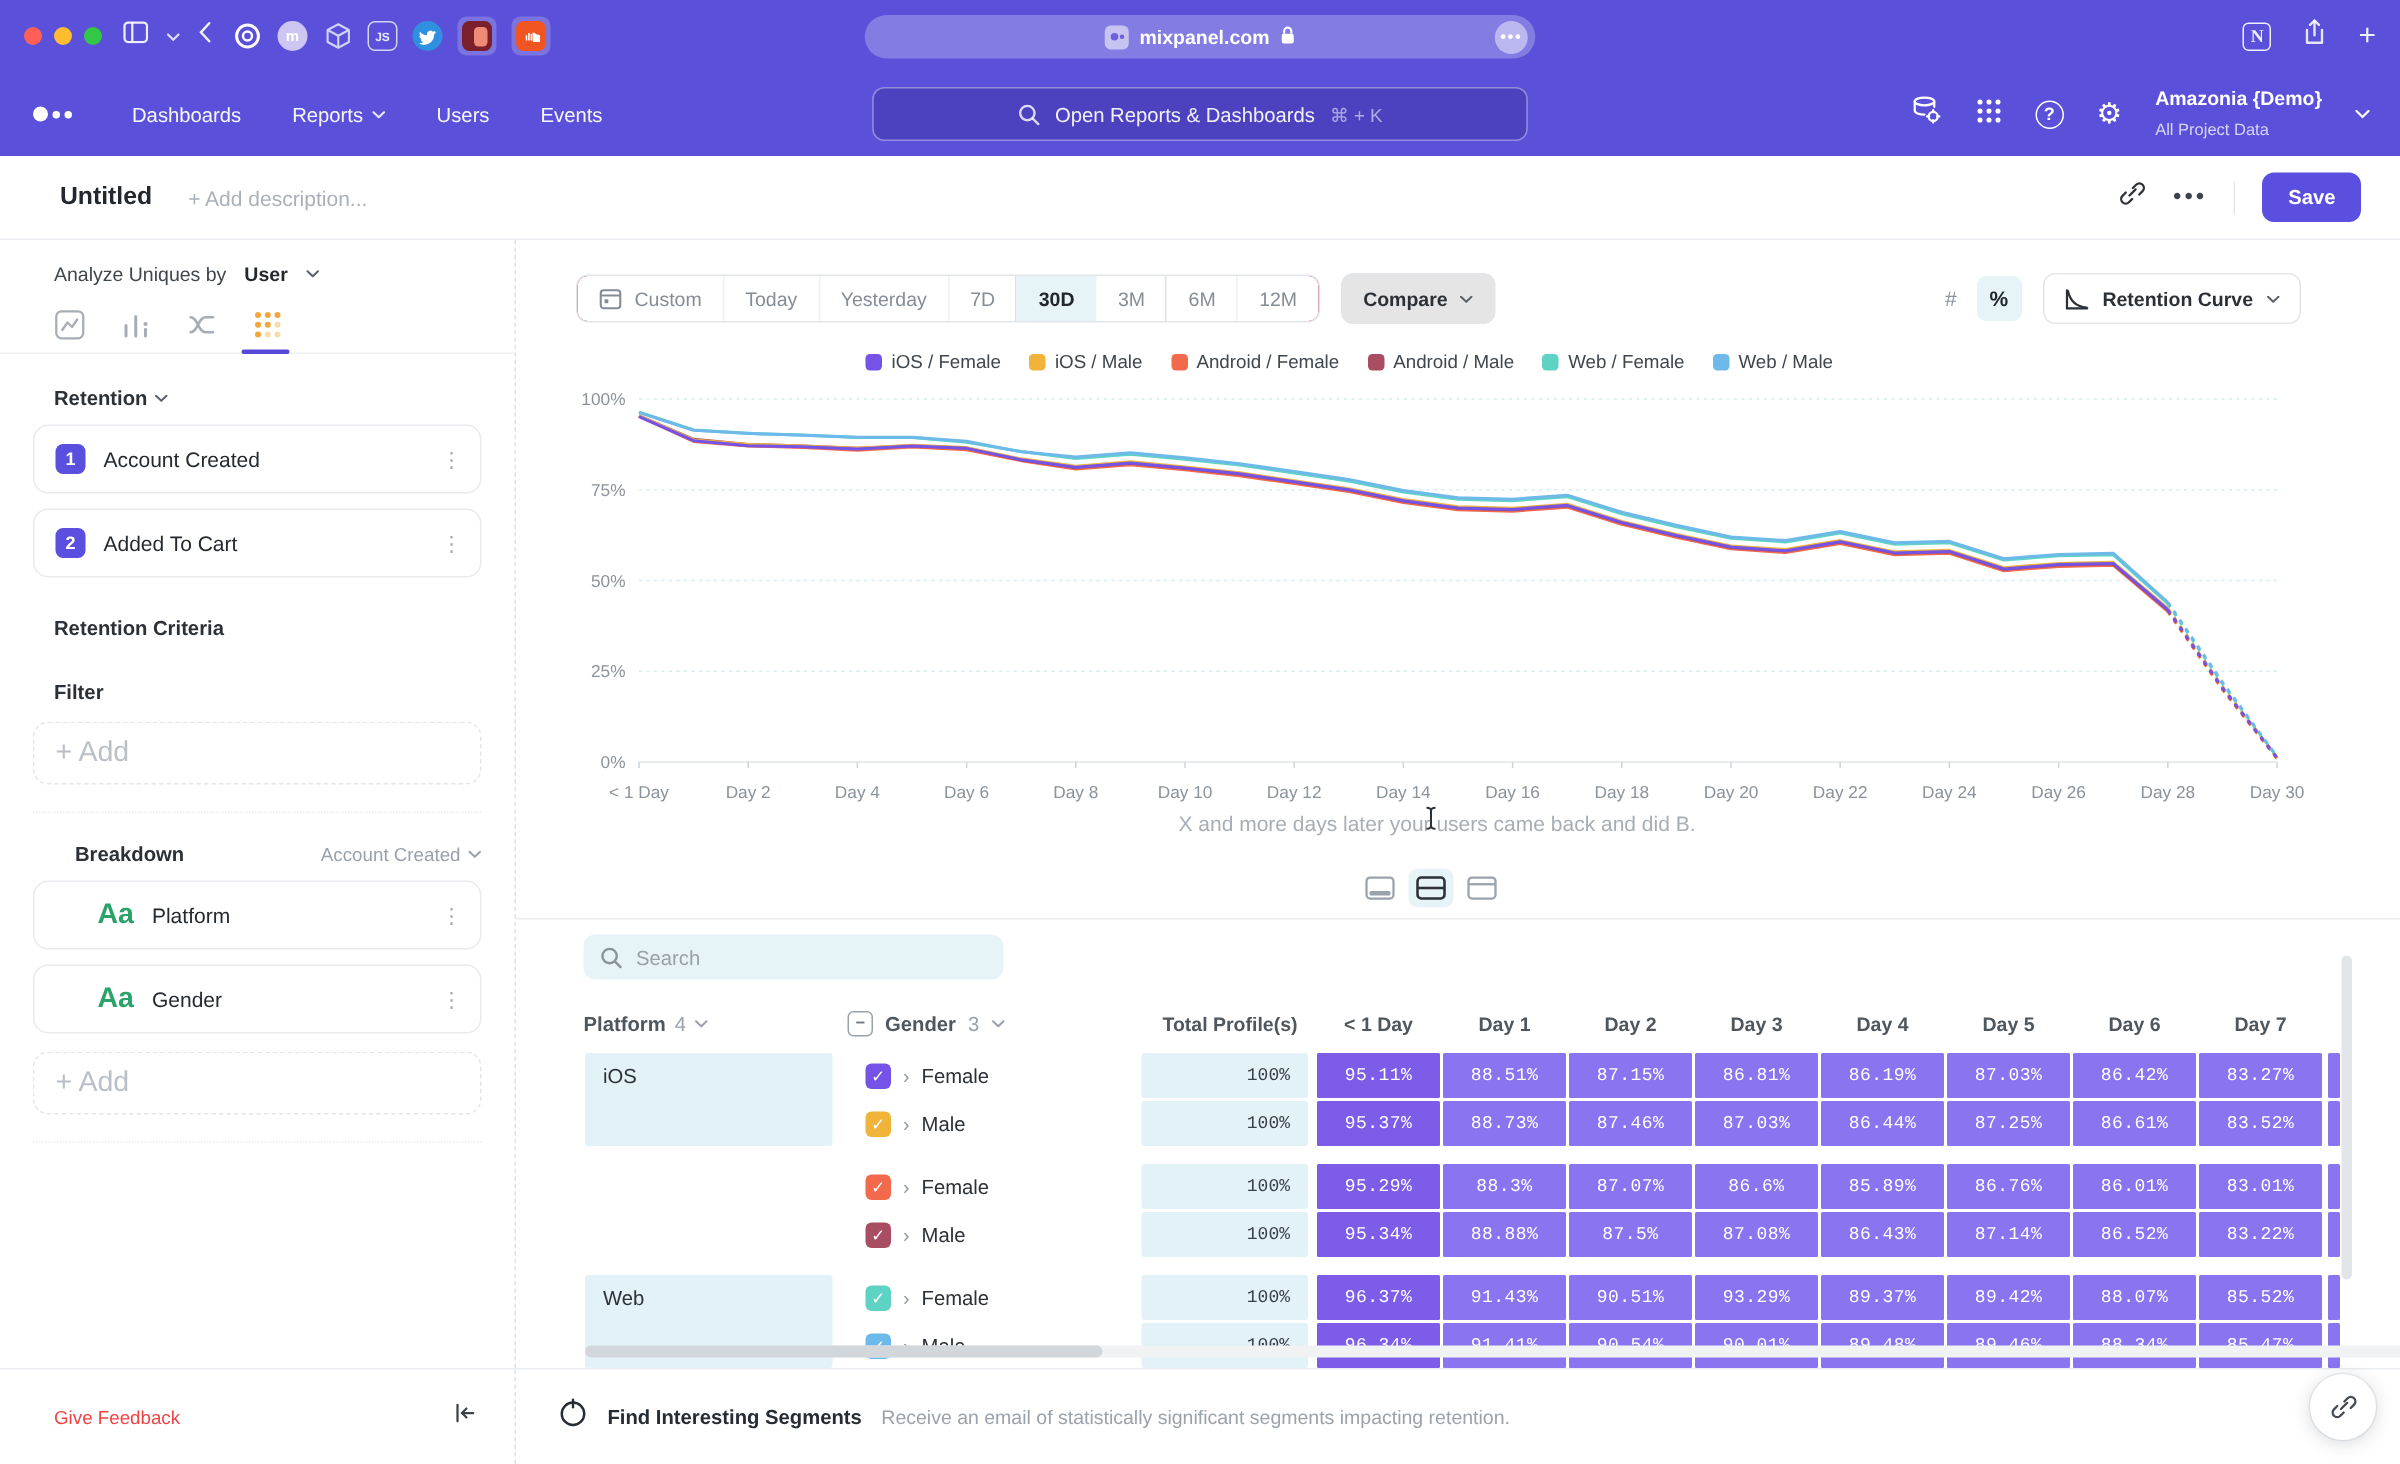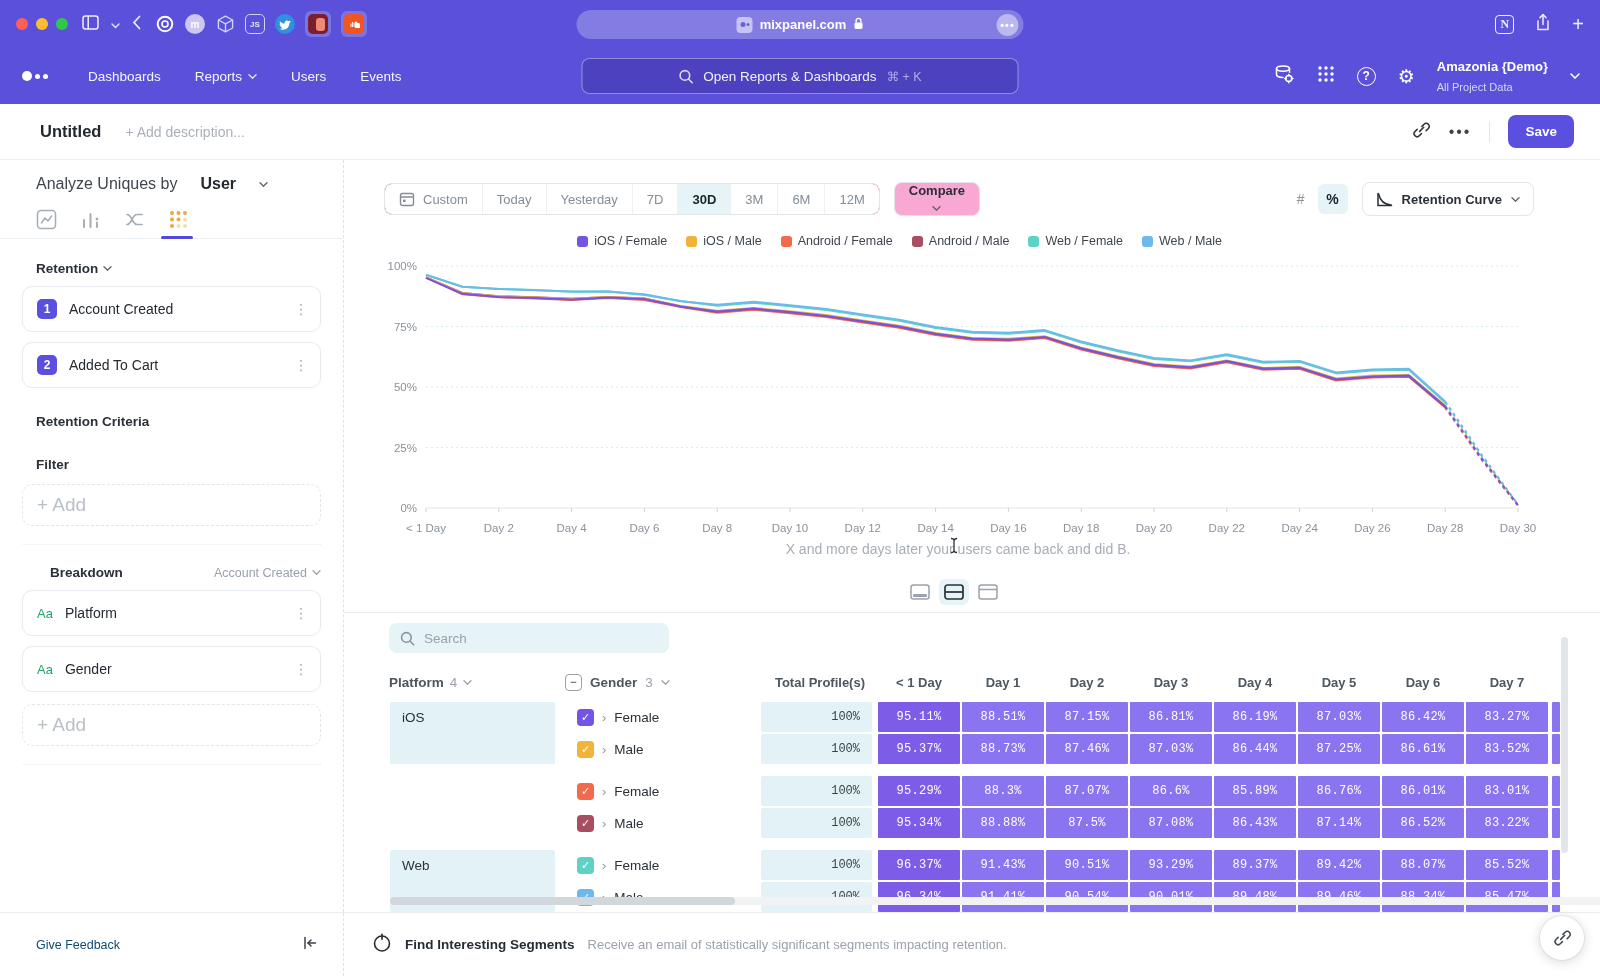"Analyze Uniques by" .sb-analyze { font-size: 16px -> 13px; gap: 23px -> 12px }
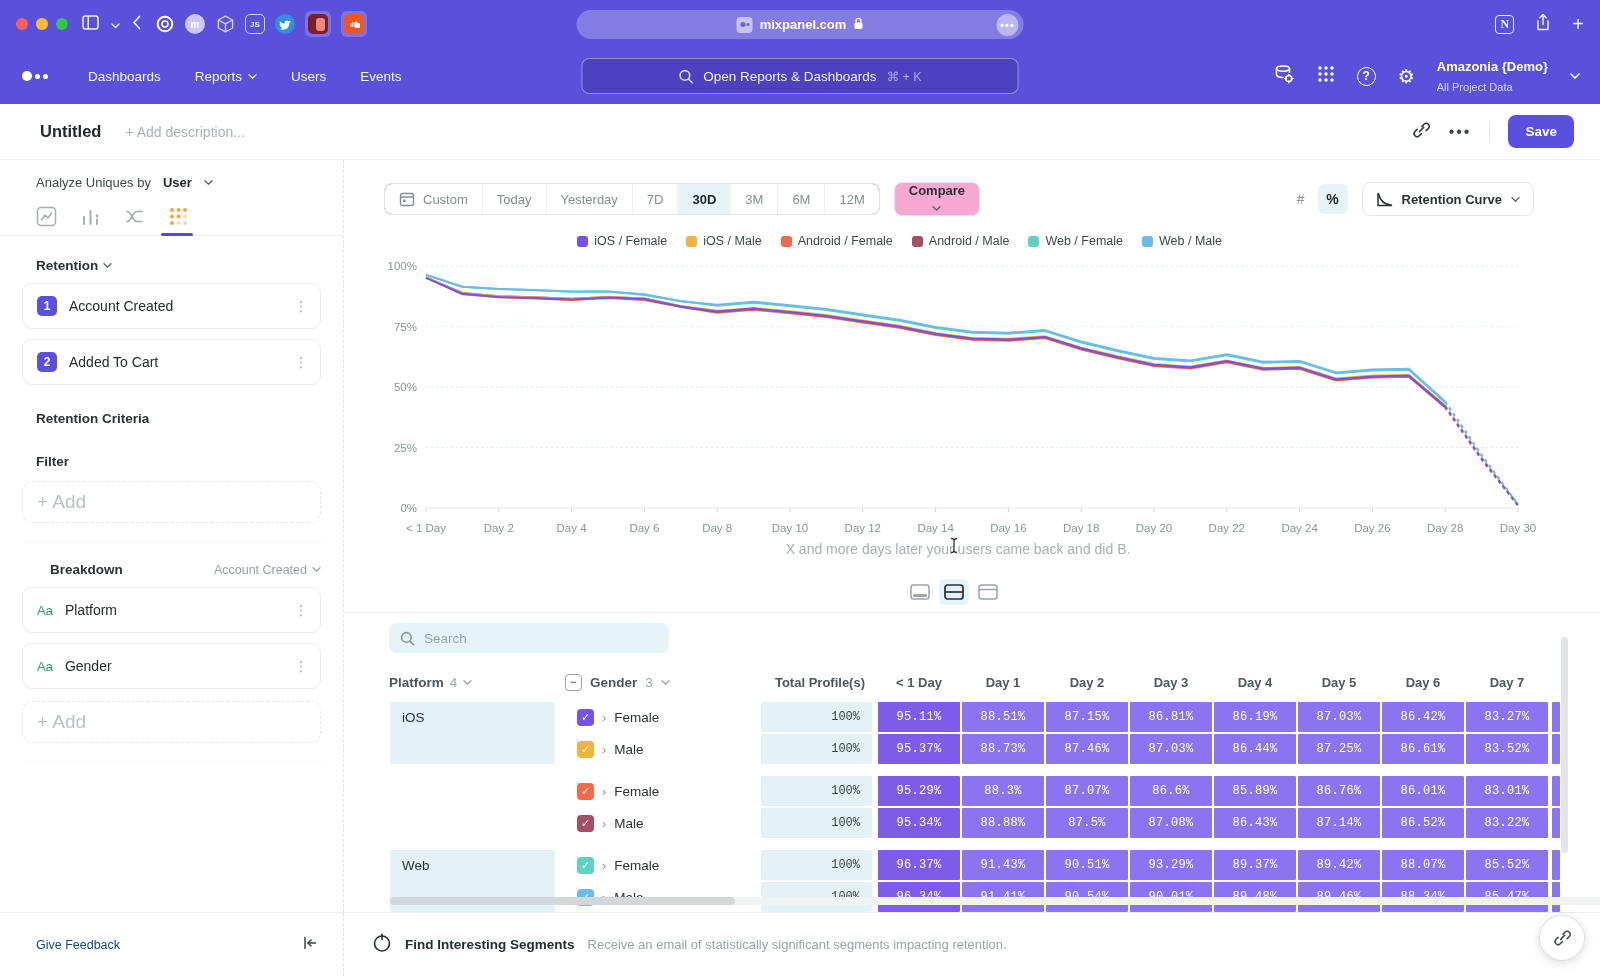"Compare" .comparebtn { background: #f9a8d4 -> #e5e5e5; flex-direction: column -> none }
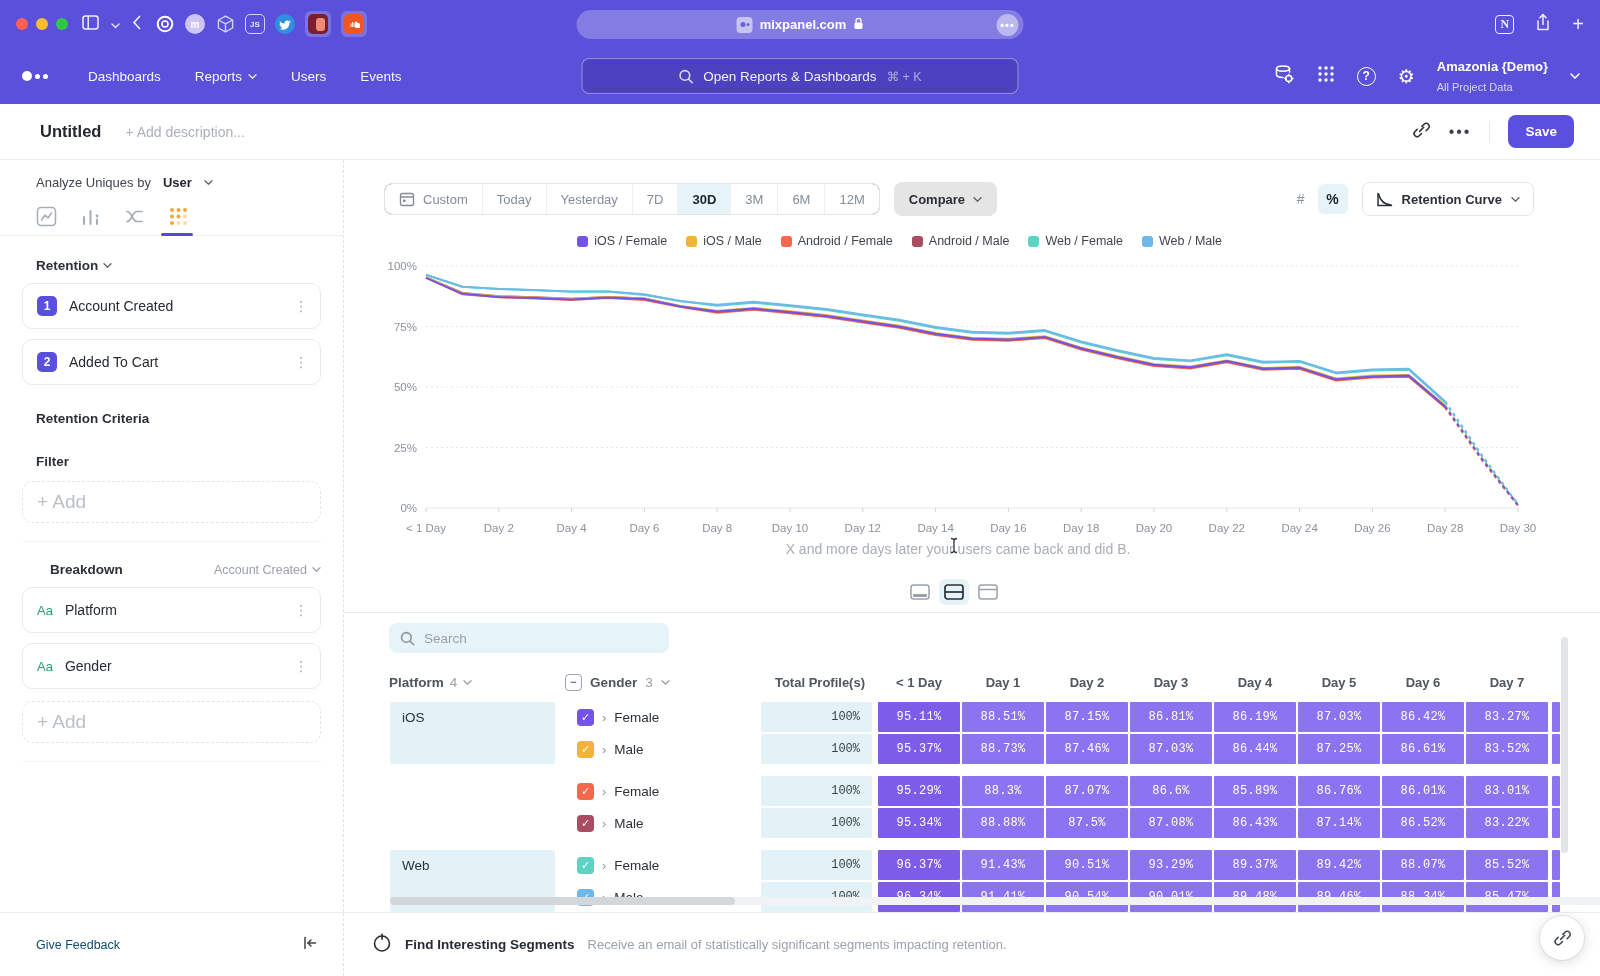"Aa" .aabadge { font-size: 13px -> 19px; font-weight: 400 -> 700; margin-left: none -> 28px }
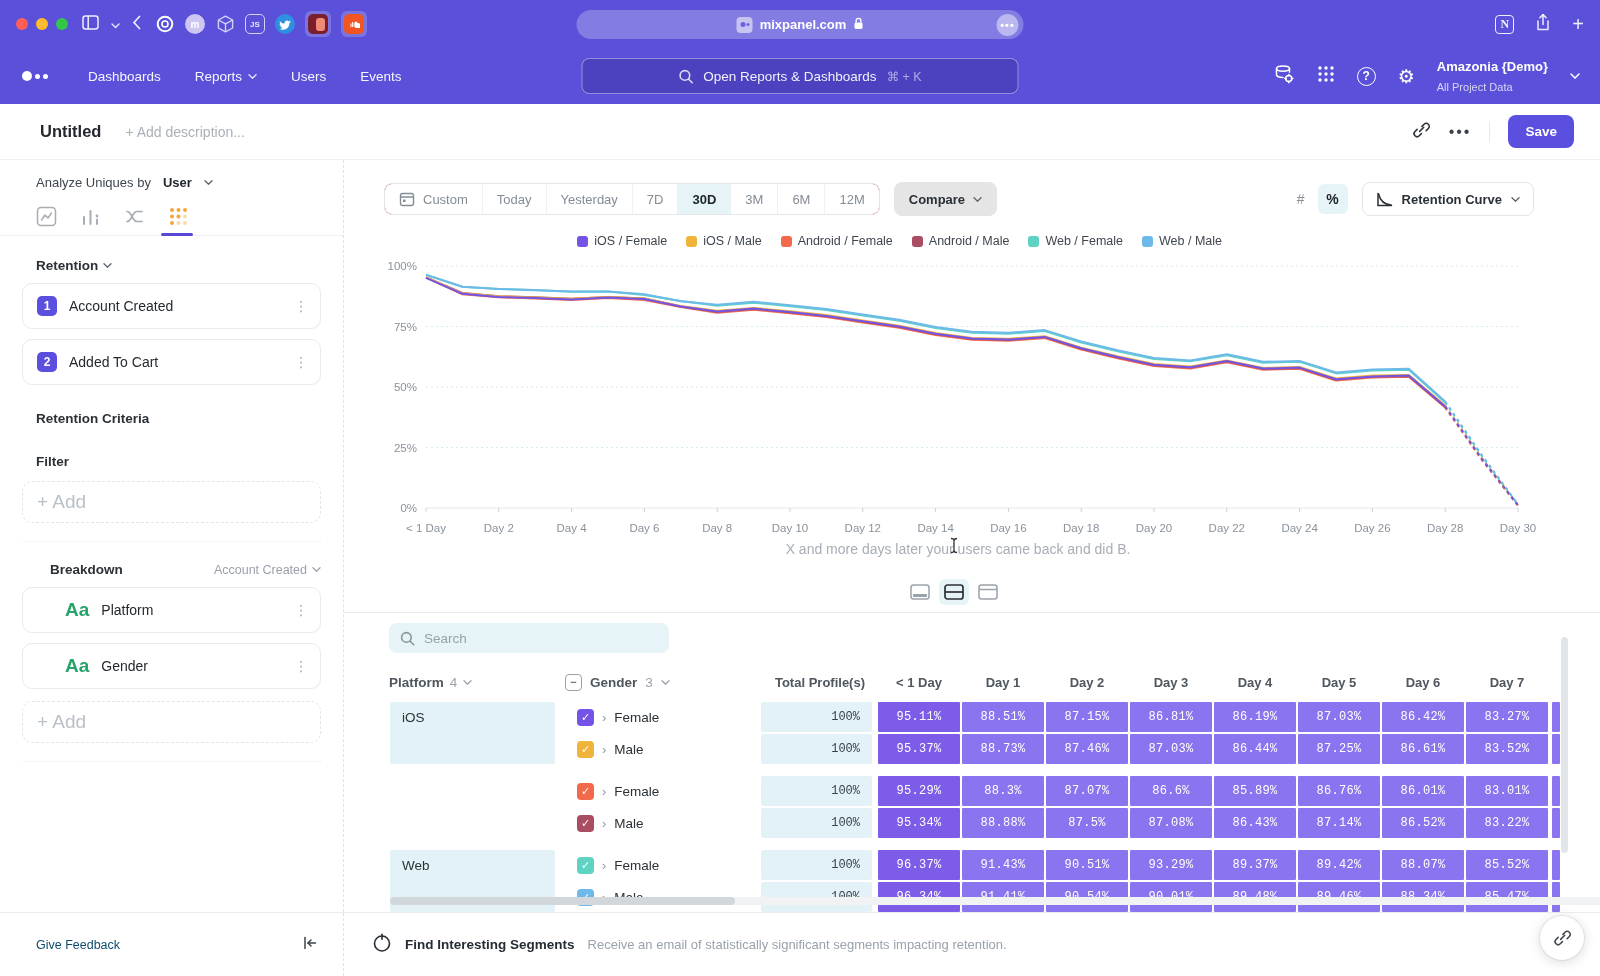"Give Feedback" .feedback { color: #0c4a6e -> #ef4444 }
